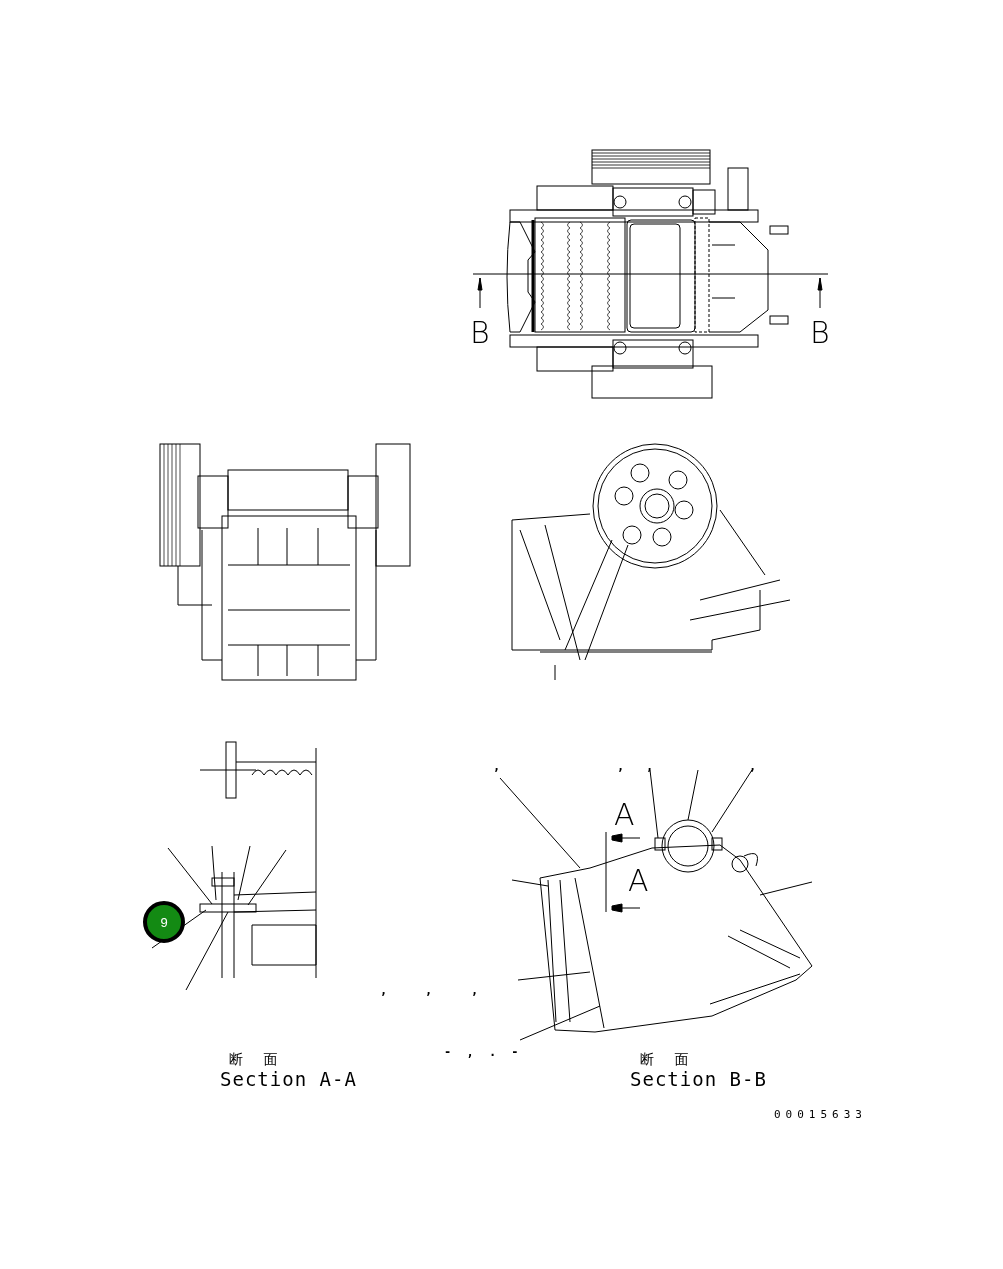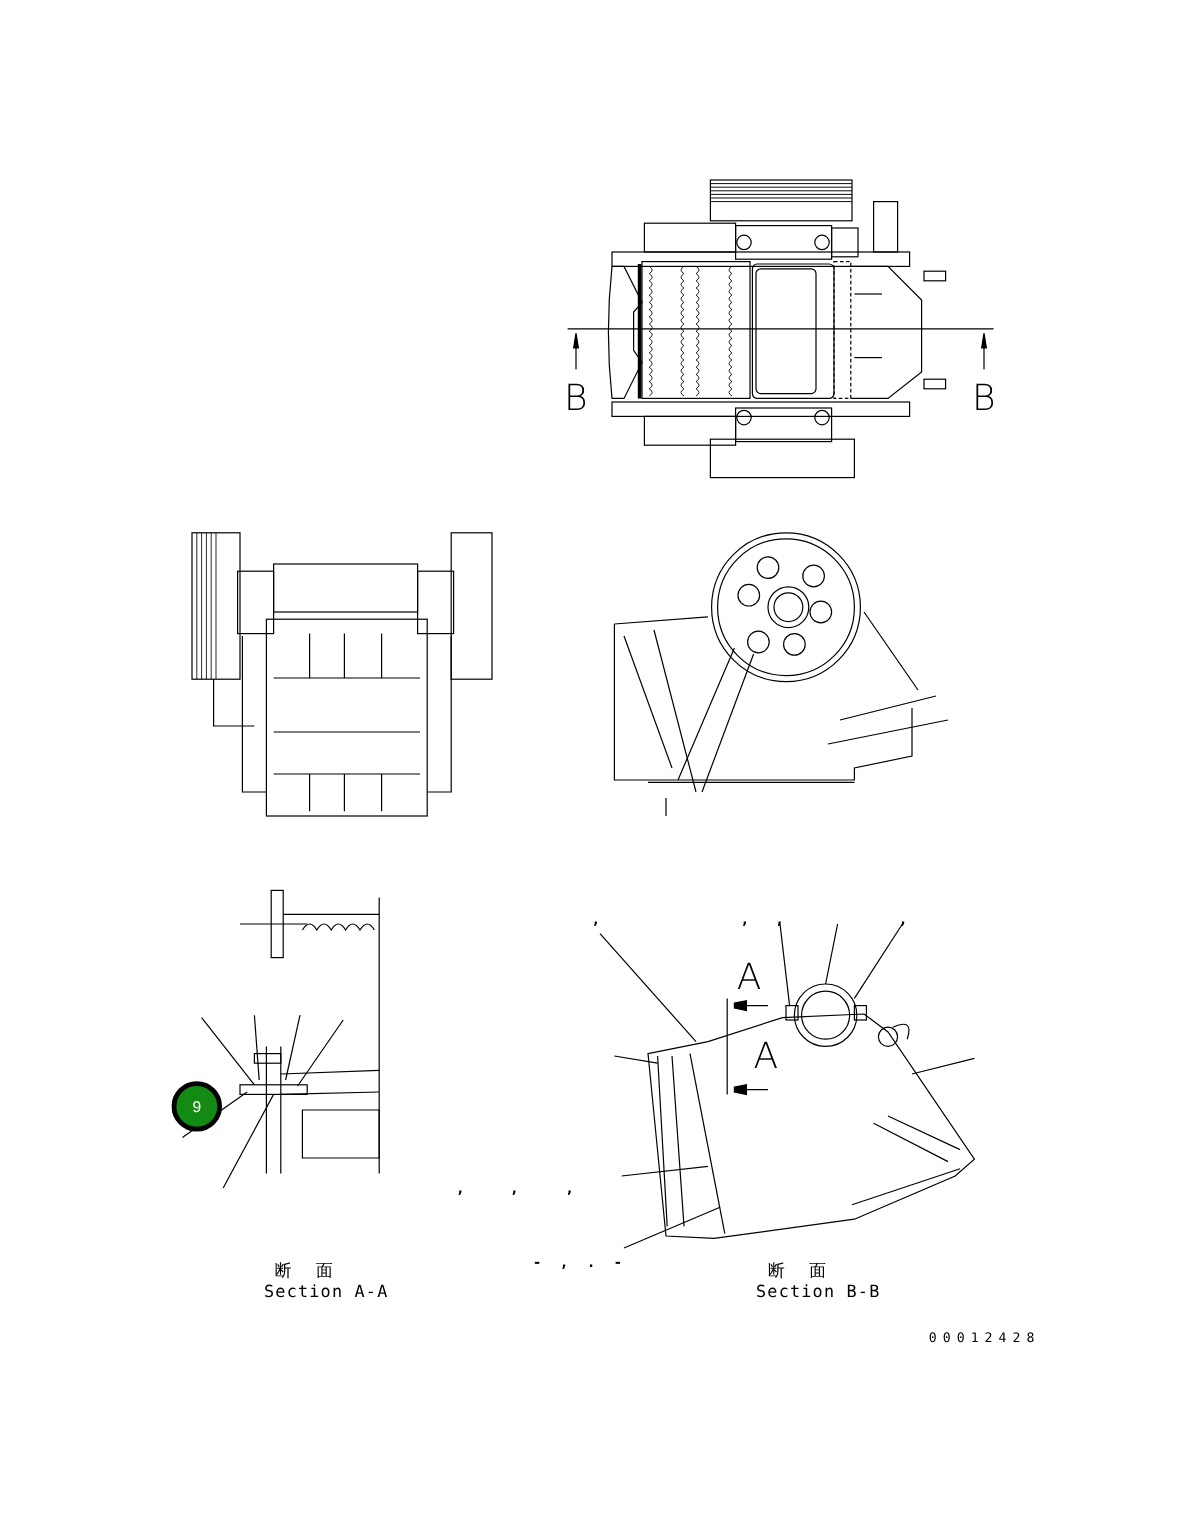"Section A-A" .cap-en { font-size: 14px -> 19px }
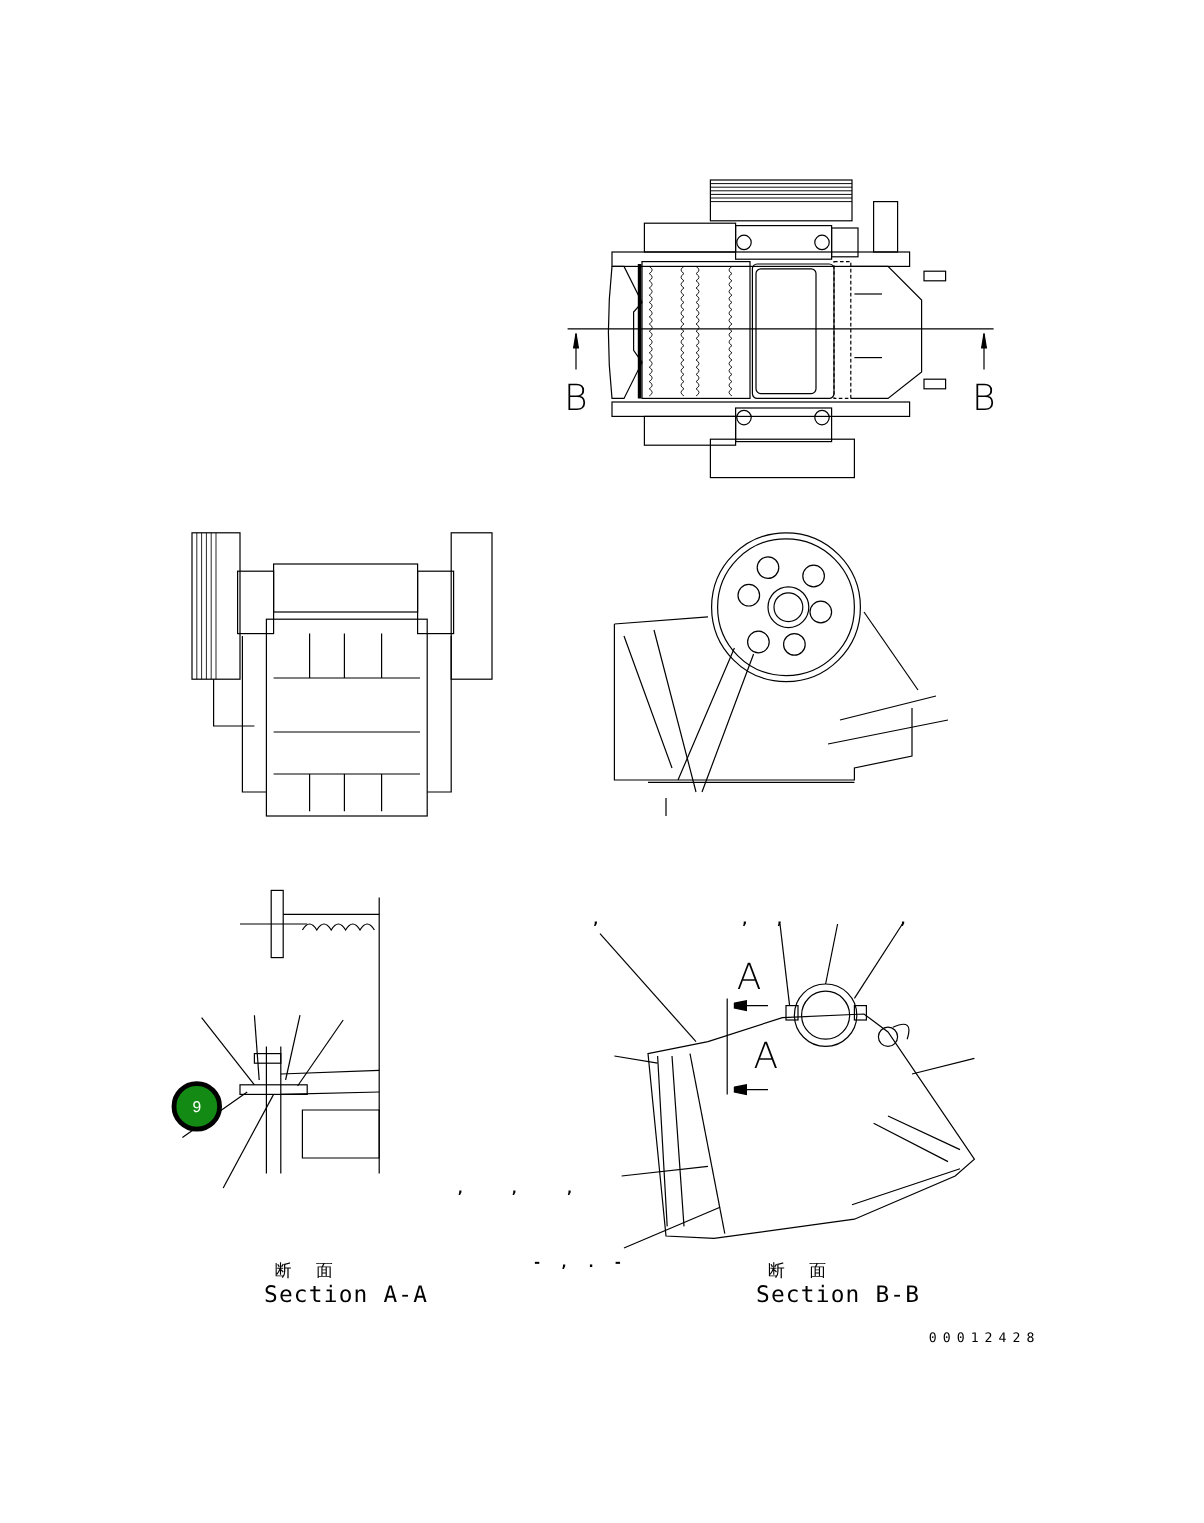"00012428" div.lbl { text: 00012428 -> 00015633 }
